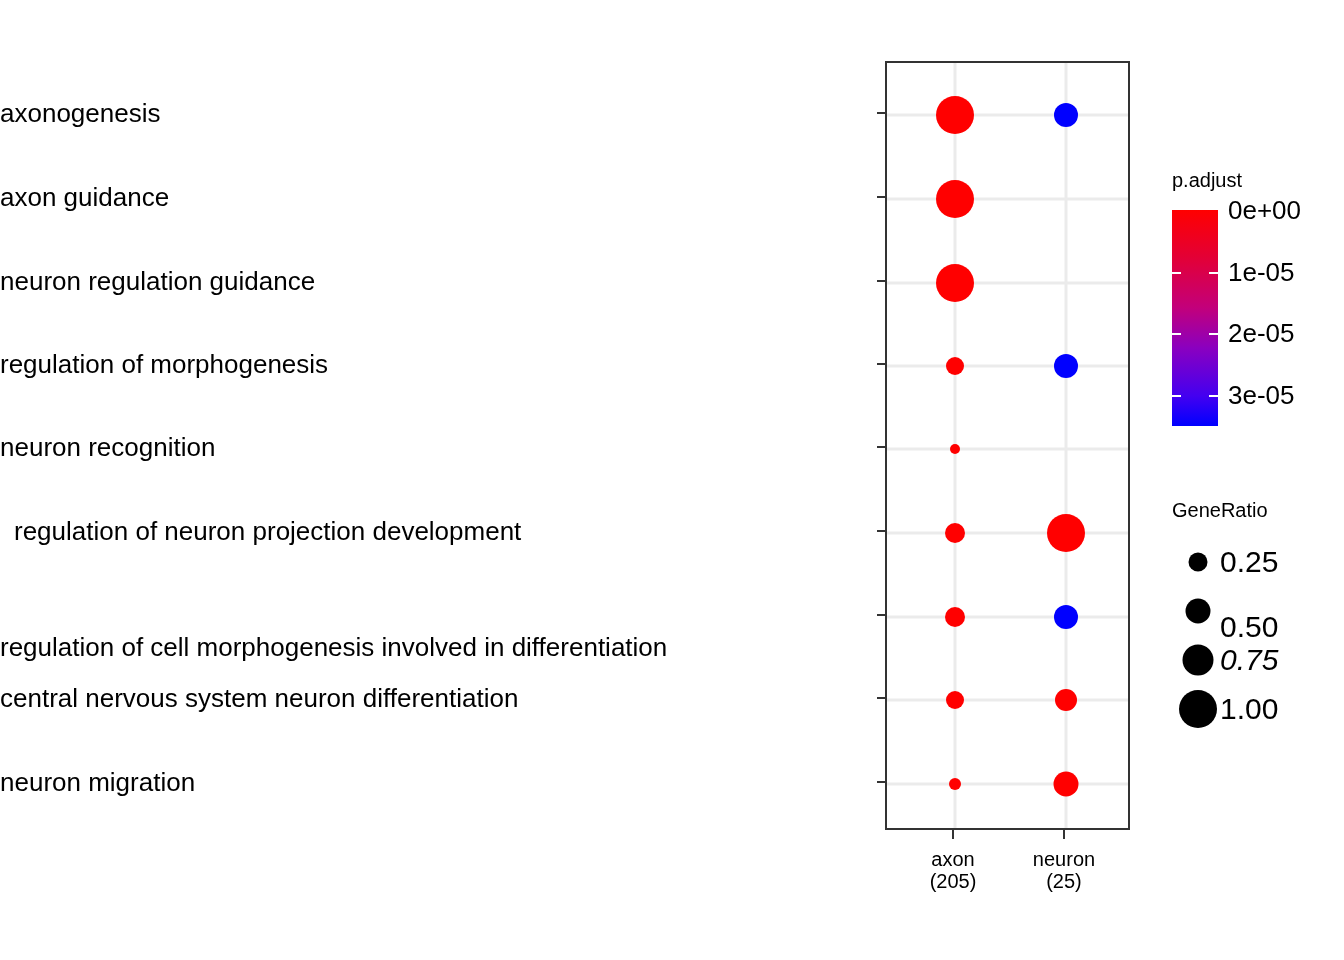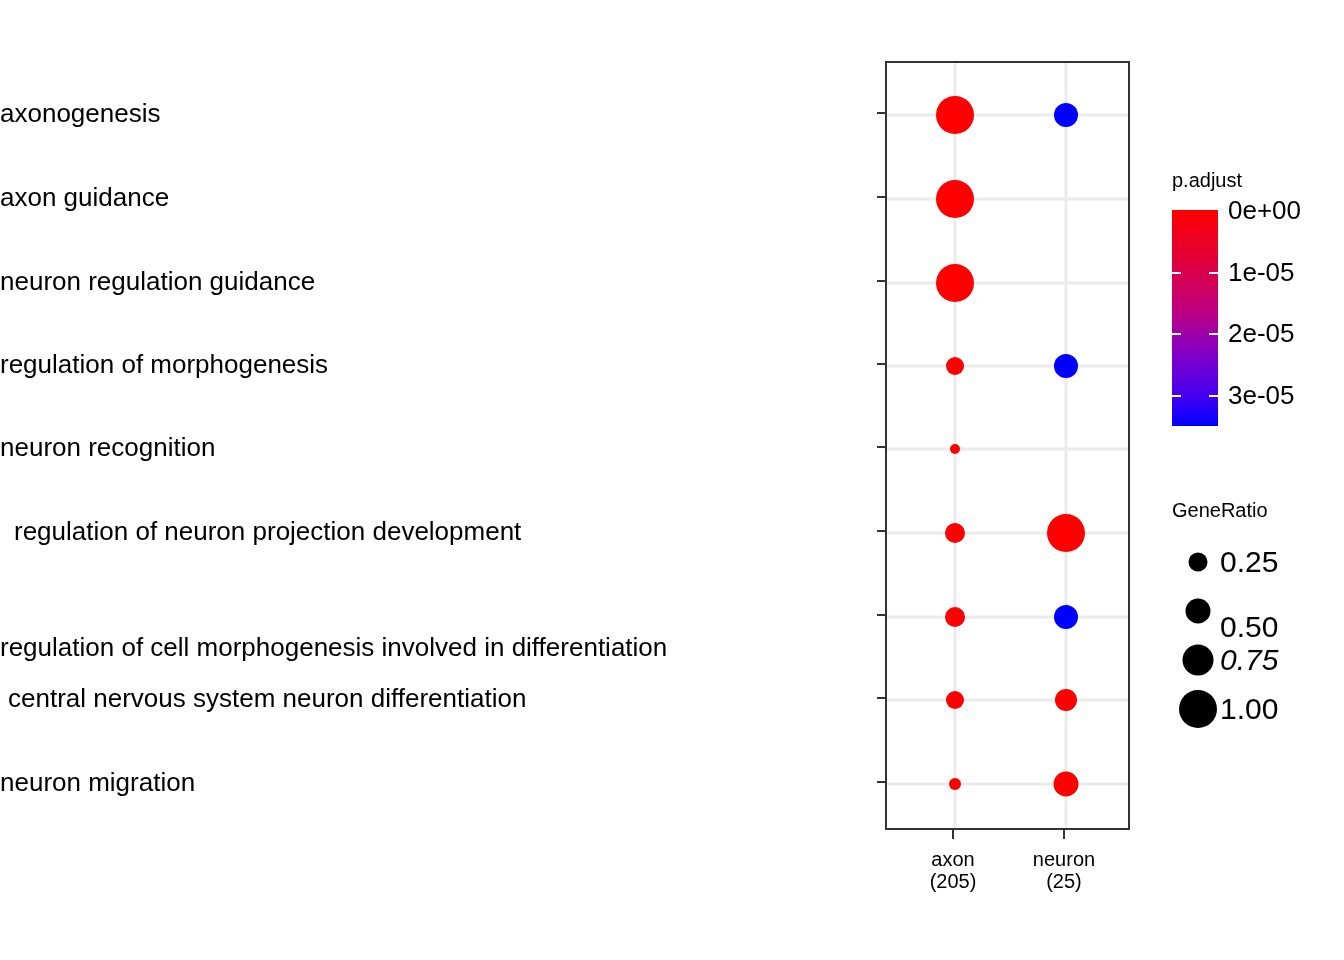"central nervous system neuron" div.ylabel { margin-left: 8px -> none }
